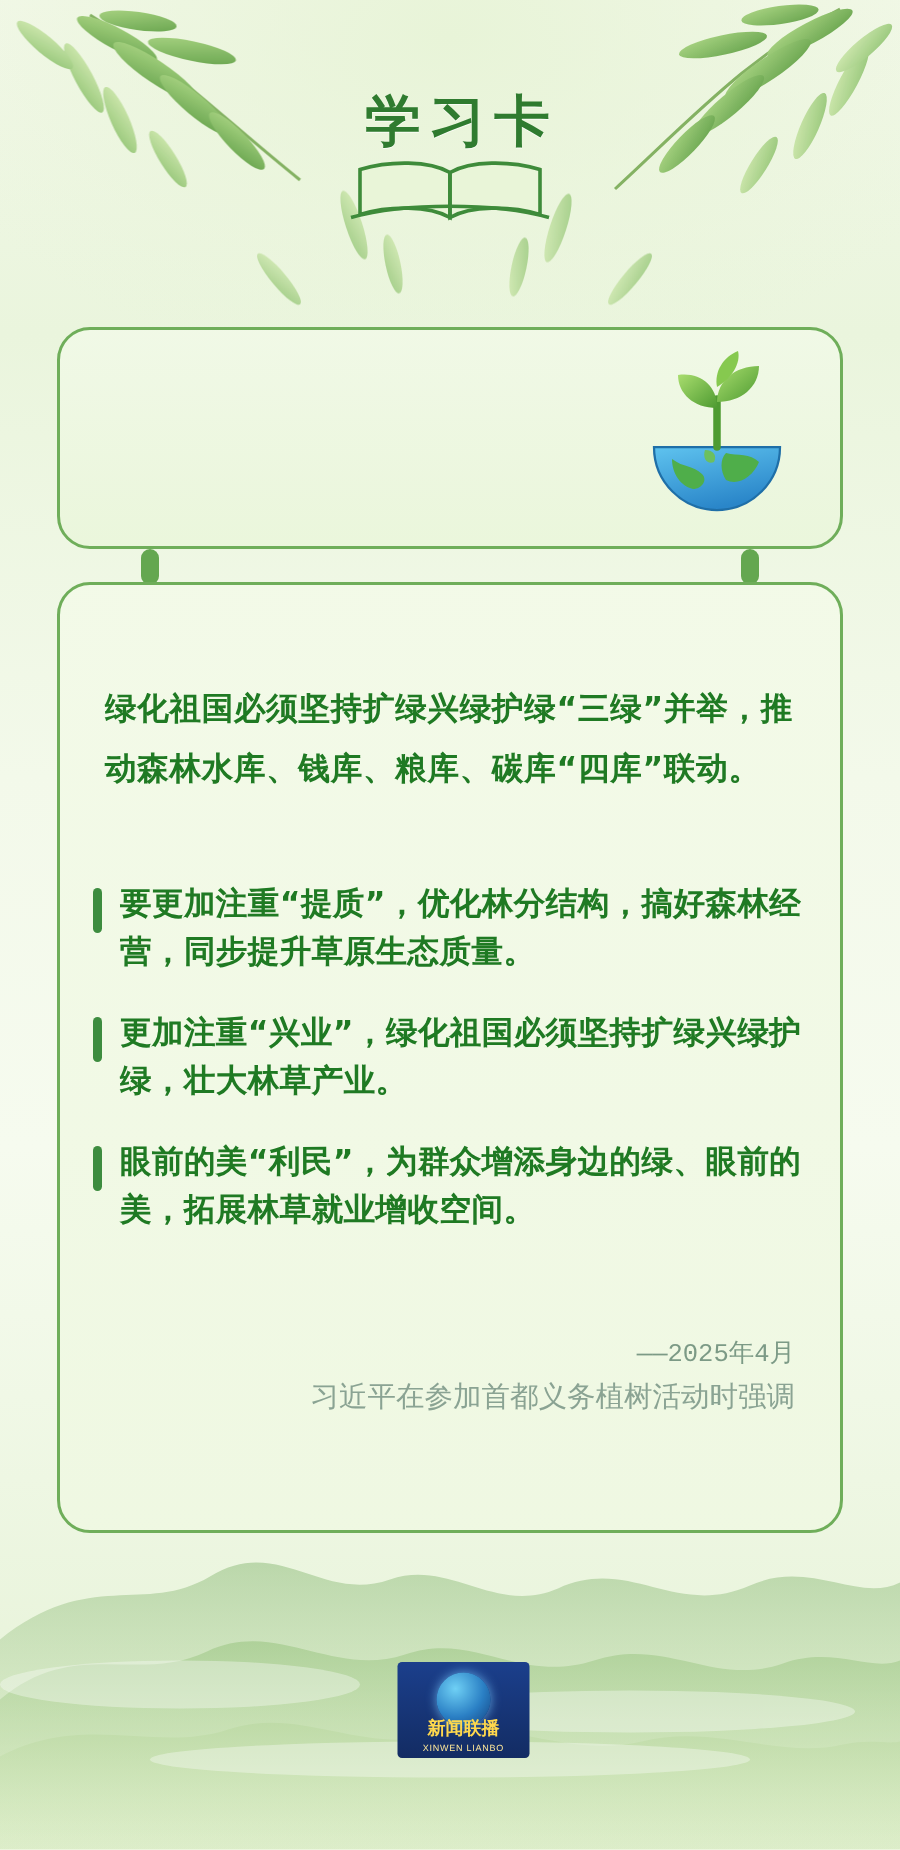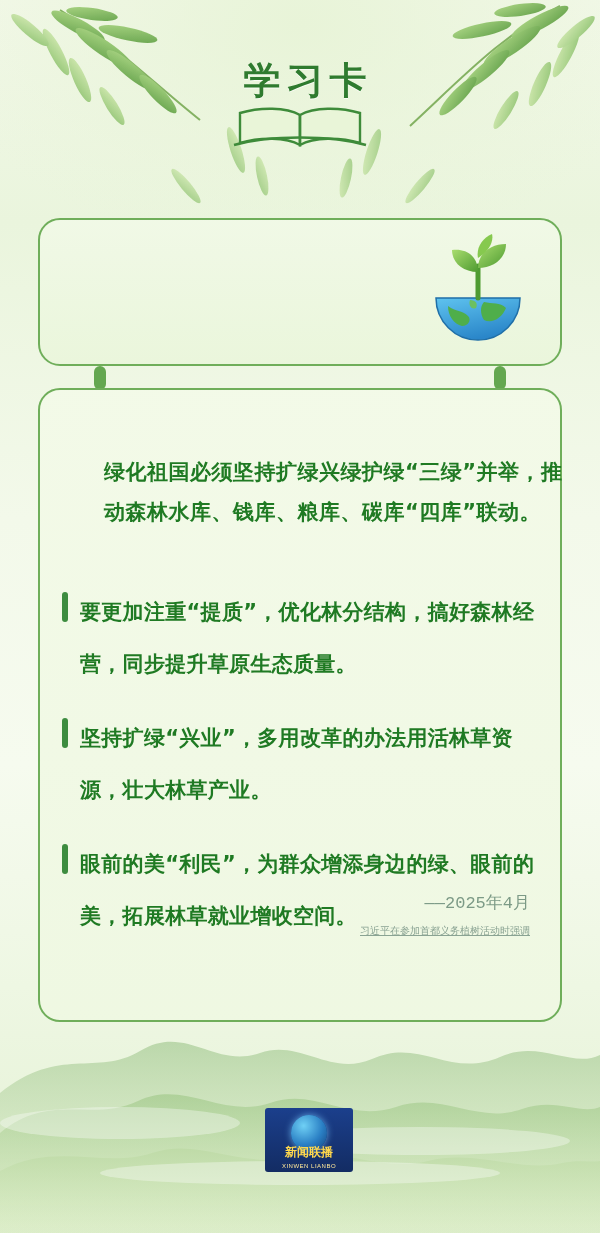"绿化祖国必须坚持扩绿兴绿护绿“三绿”并举，推动森林水库、钱库、粮库、碳库“四库”" .lead-para { margin-left: 34px -> none }
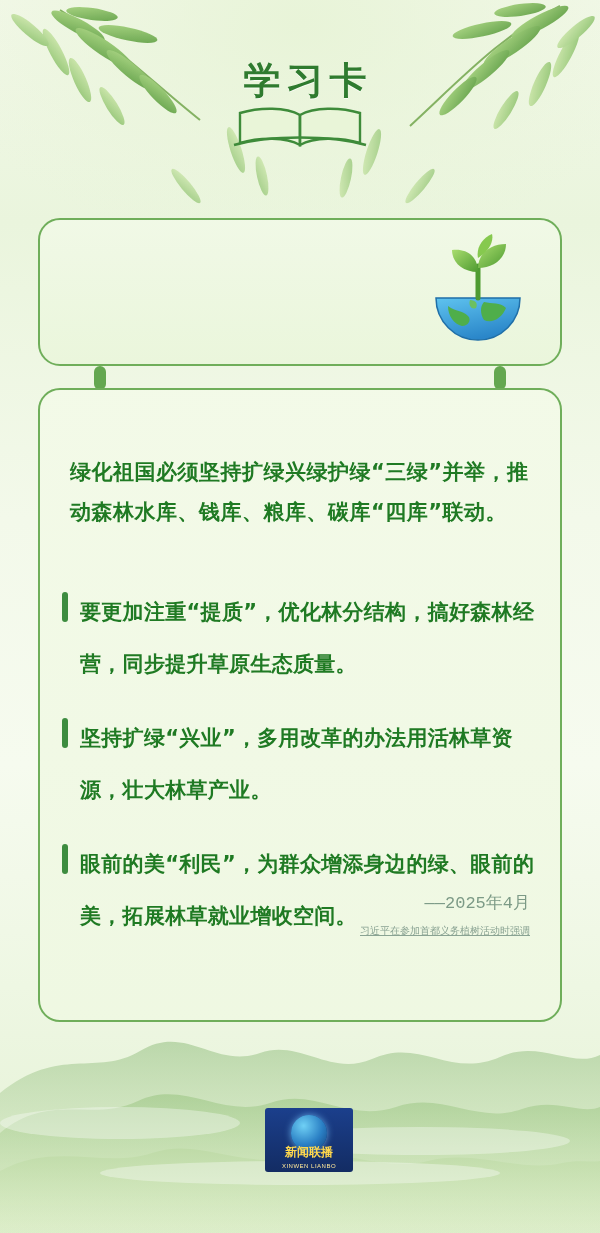"要更加注重“提质”，优化林分结构，搞好森林经营，同步提升草原生态质量。" .point .ptext { line-height: 52px -> 32px }
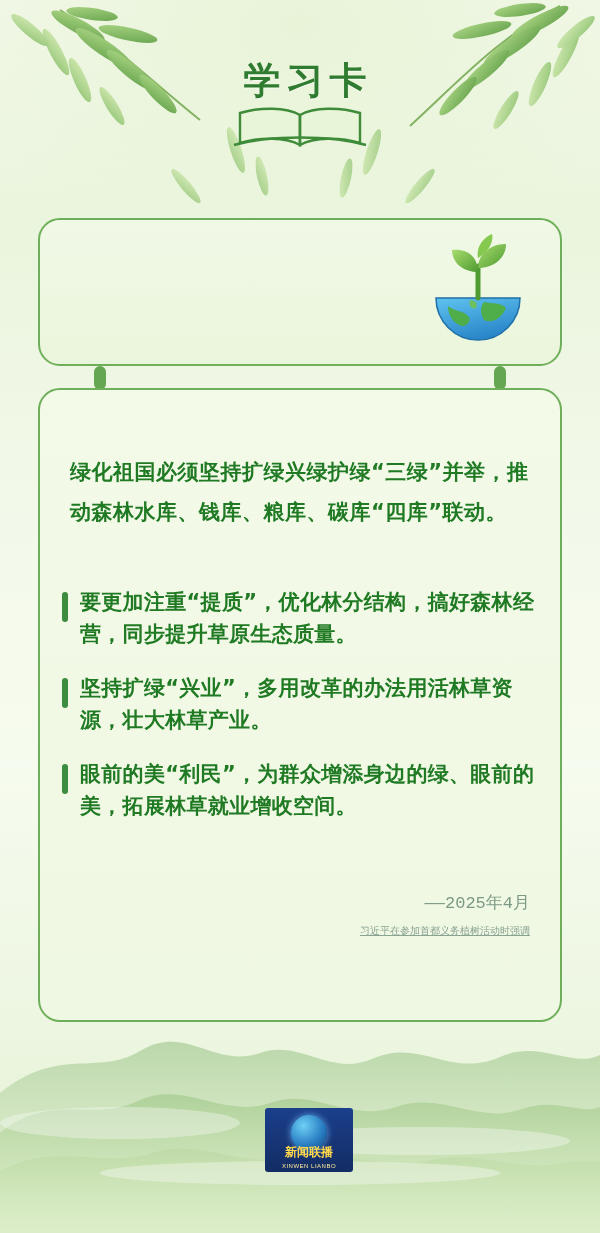"坚持扩绿“兴业”，多用改革的办法用活林草资源，壮大林草产业。" div.ptext { text: 坚持扩绿“兴业”，多用改革的办法用活林草资源 -> 更加注重“兴业”，绿化祖国必须坚持扩绿兴绿护绿 }
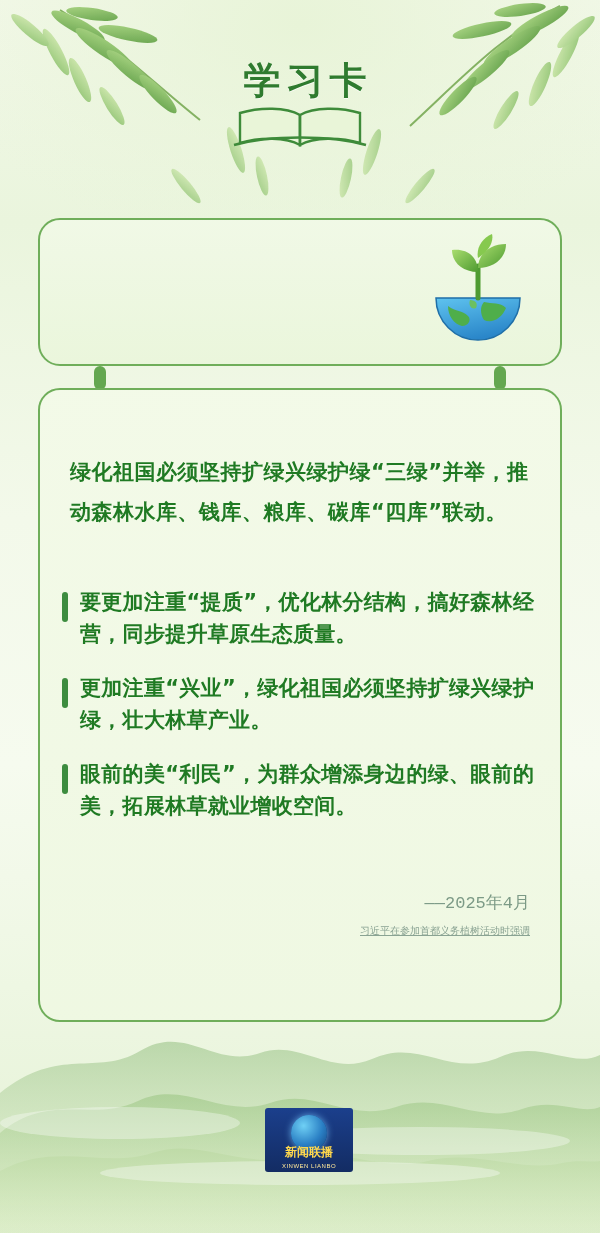"习近平在参加首都义务植树活动时强调" .attr-src { font-size: 10px -> 19px; text-decoration: underline -> none }
